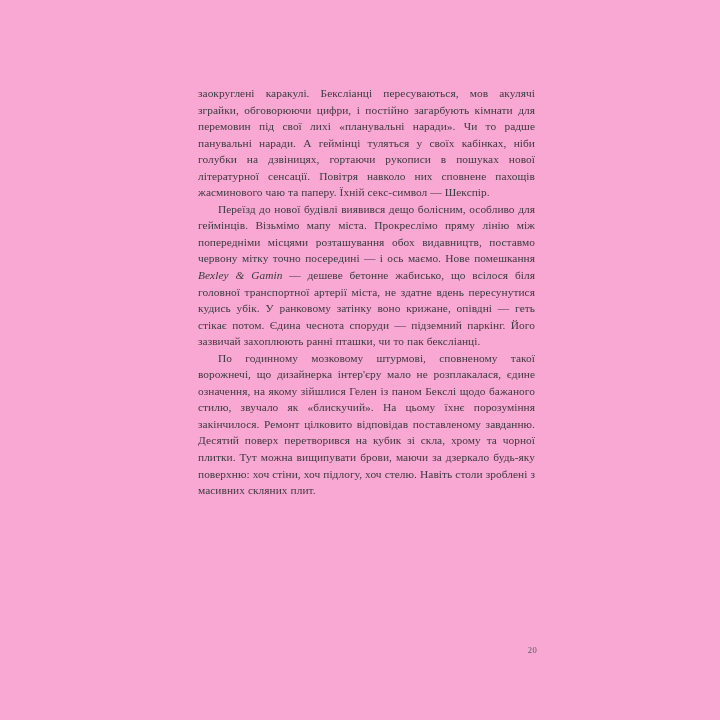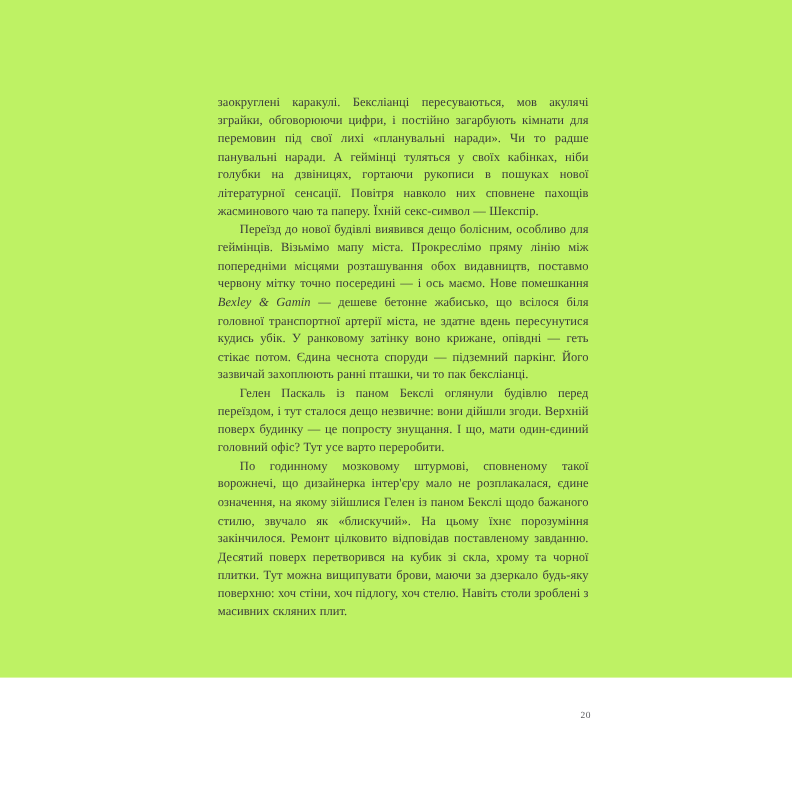"заокруглені каракулі. Бексліанці" .page { background: #bef264 -> #f9a8d4; height: 616px -> 720px }
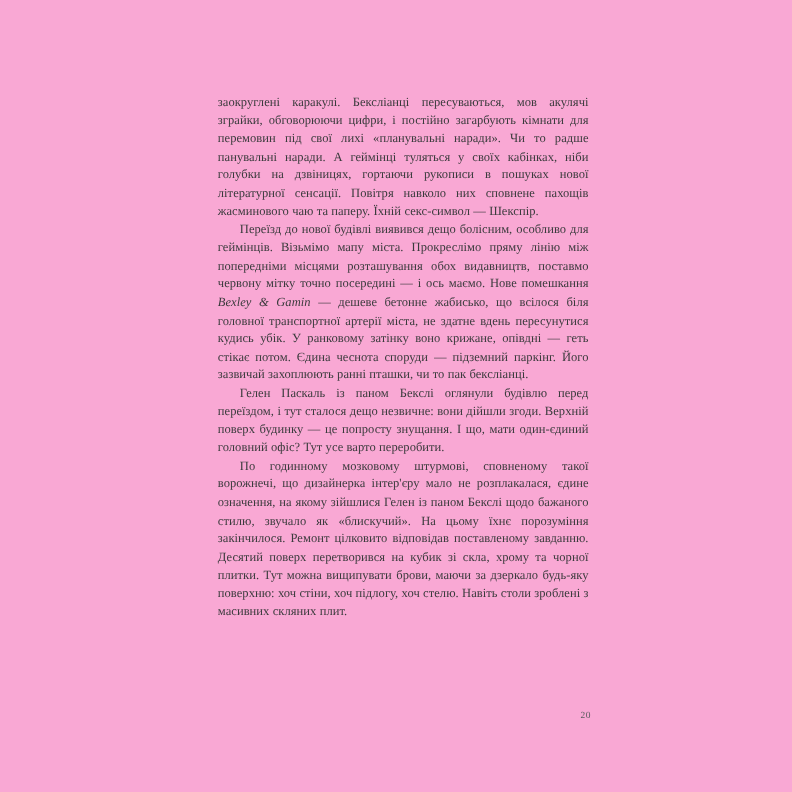"Гелен Паскаль із паном Бекслі" p.para { html: <p><span>Гелен Паскаль із паном Бекслі оглянули будівлю перед переїздом, і тут сталося дещо незвичне: вони дійшли згоди. Верхній поверх будинку — це попросту знущання. І що, мати один-єдиний головний офіс? Тут усе варто переробити.</span></p> -> none }
